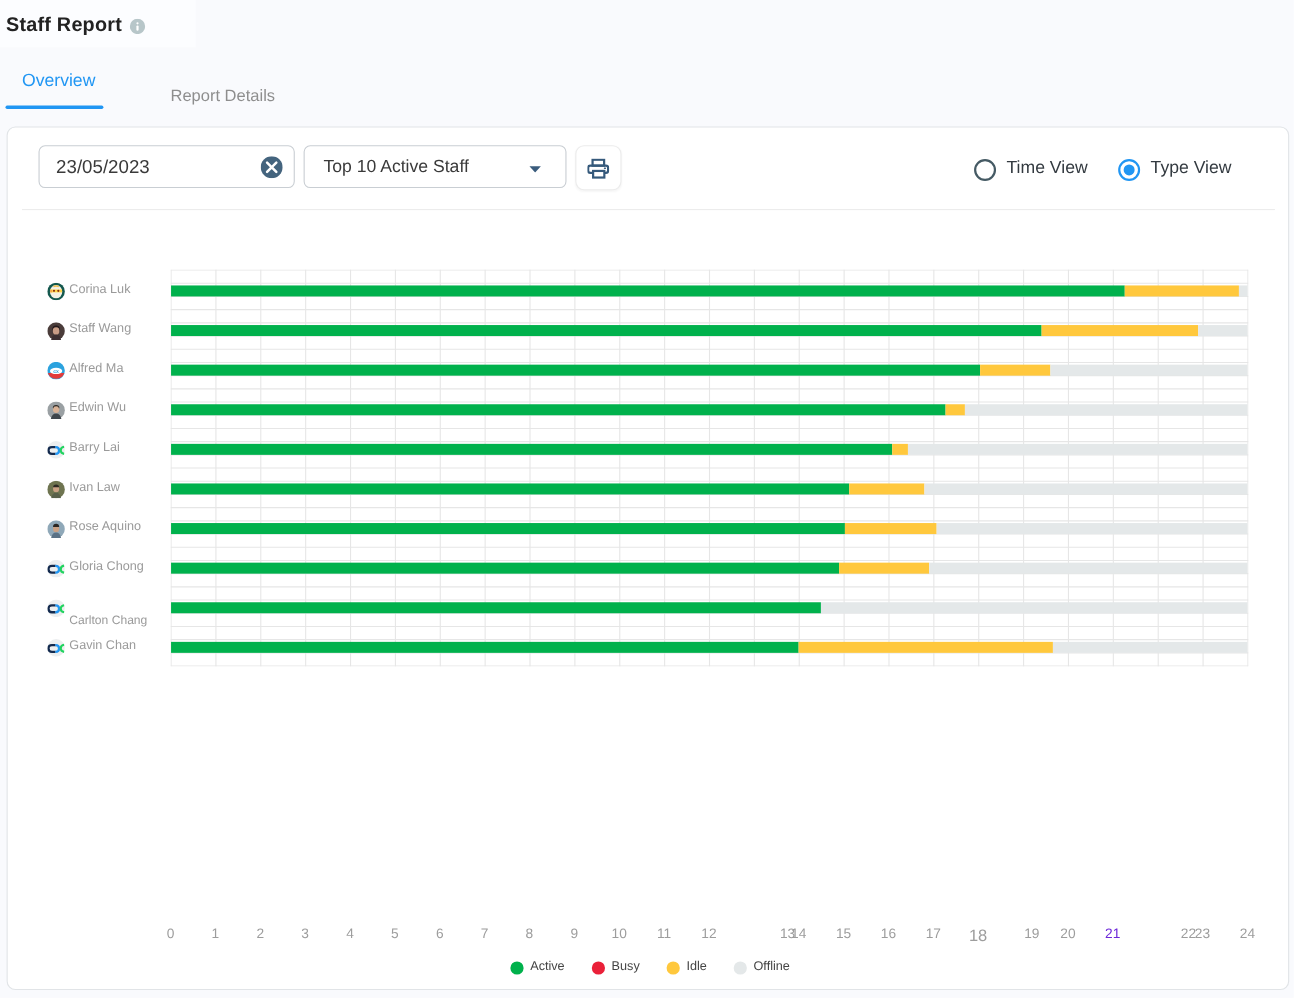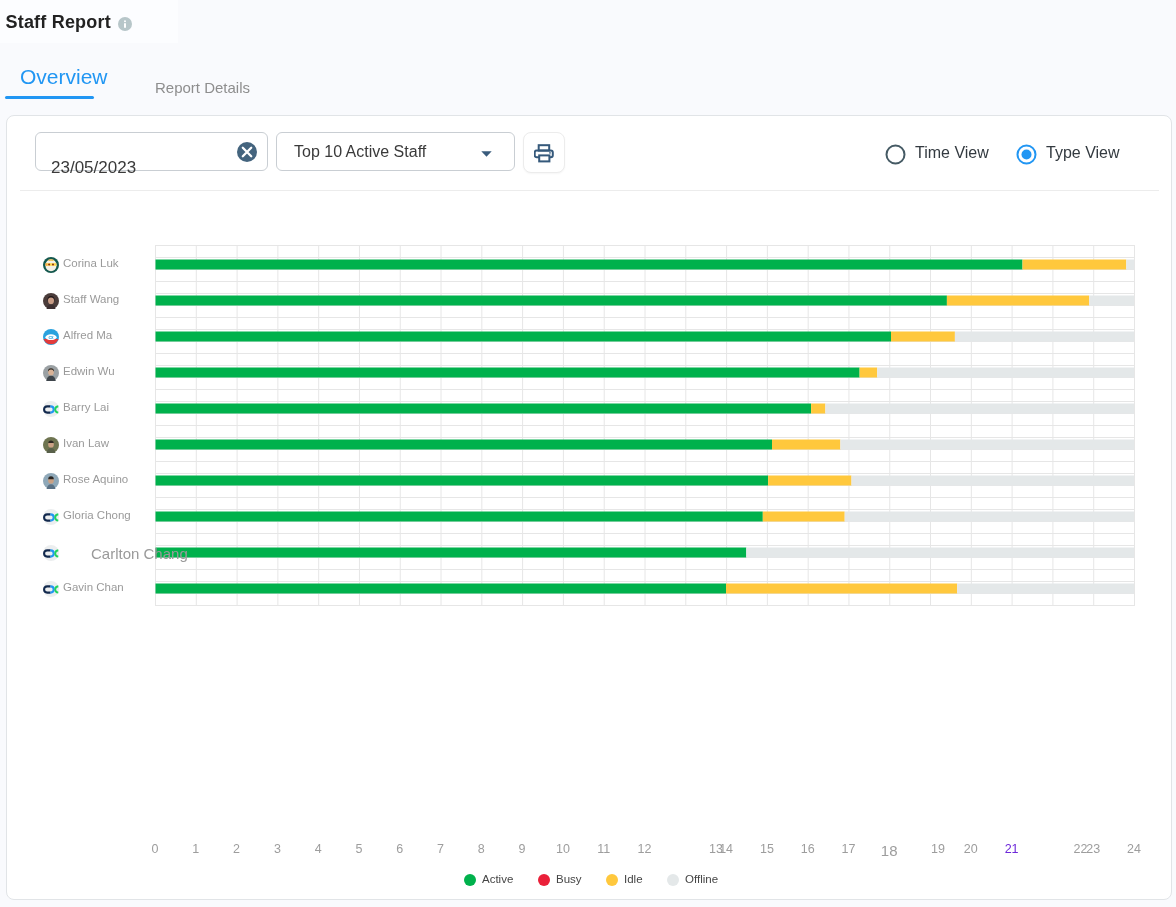"Overview" div.abs { font-size: 21px -> 16px }
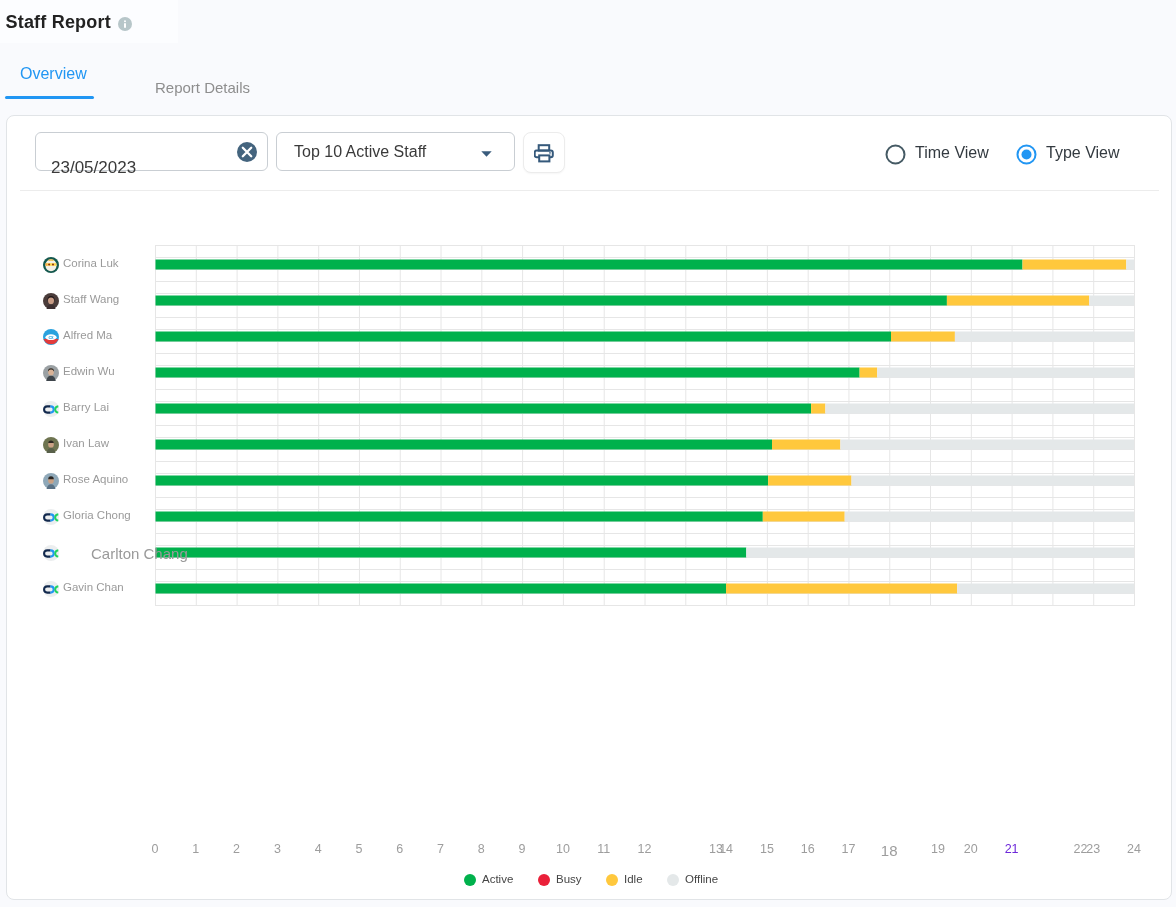"23/05/2023" div.abs { margin-top: 16px -> none }
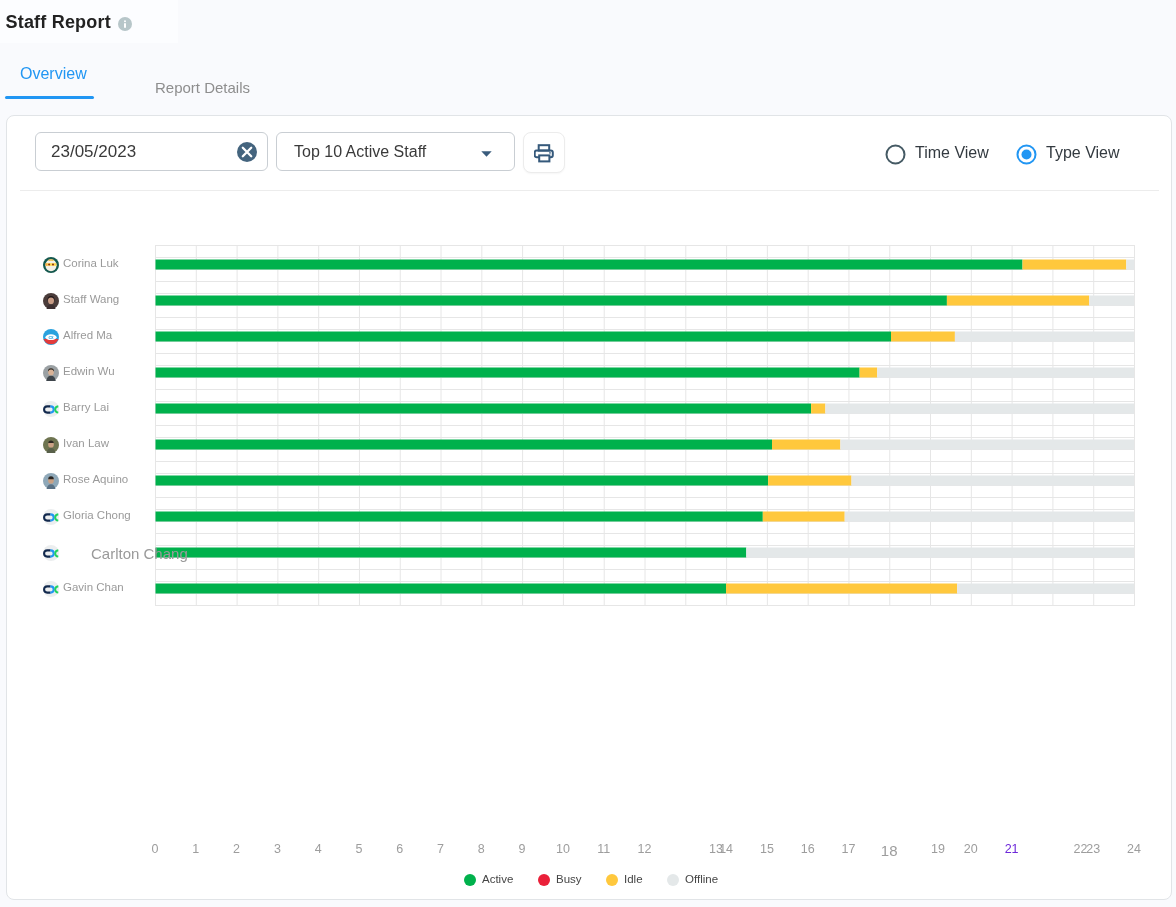"Carlton Chang" div.abs { font-size: 15px -> 11px; margin-left: 28px -> none; top: 545.0px -> 558px }
